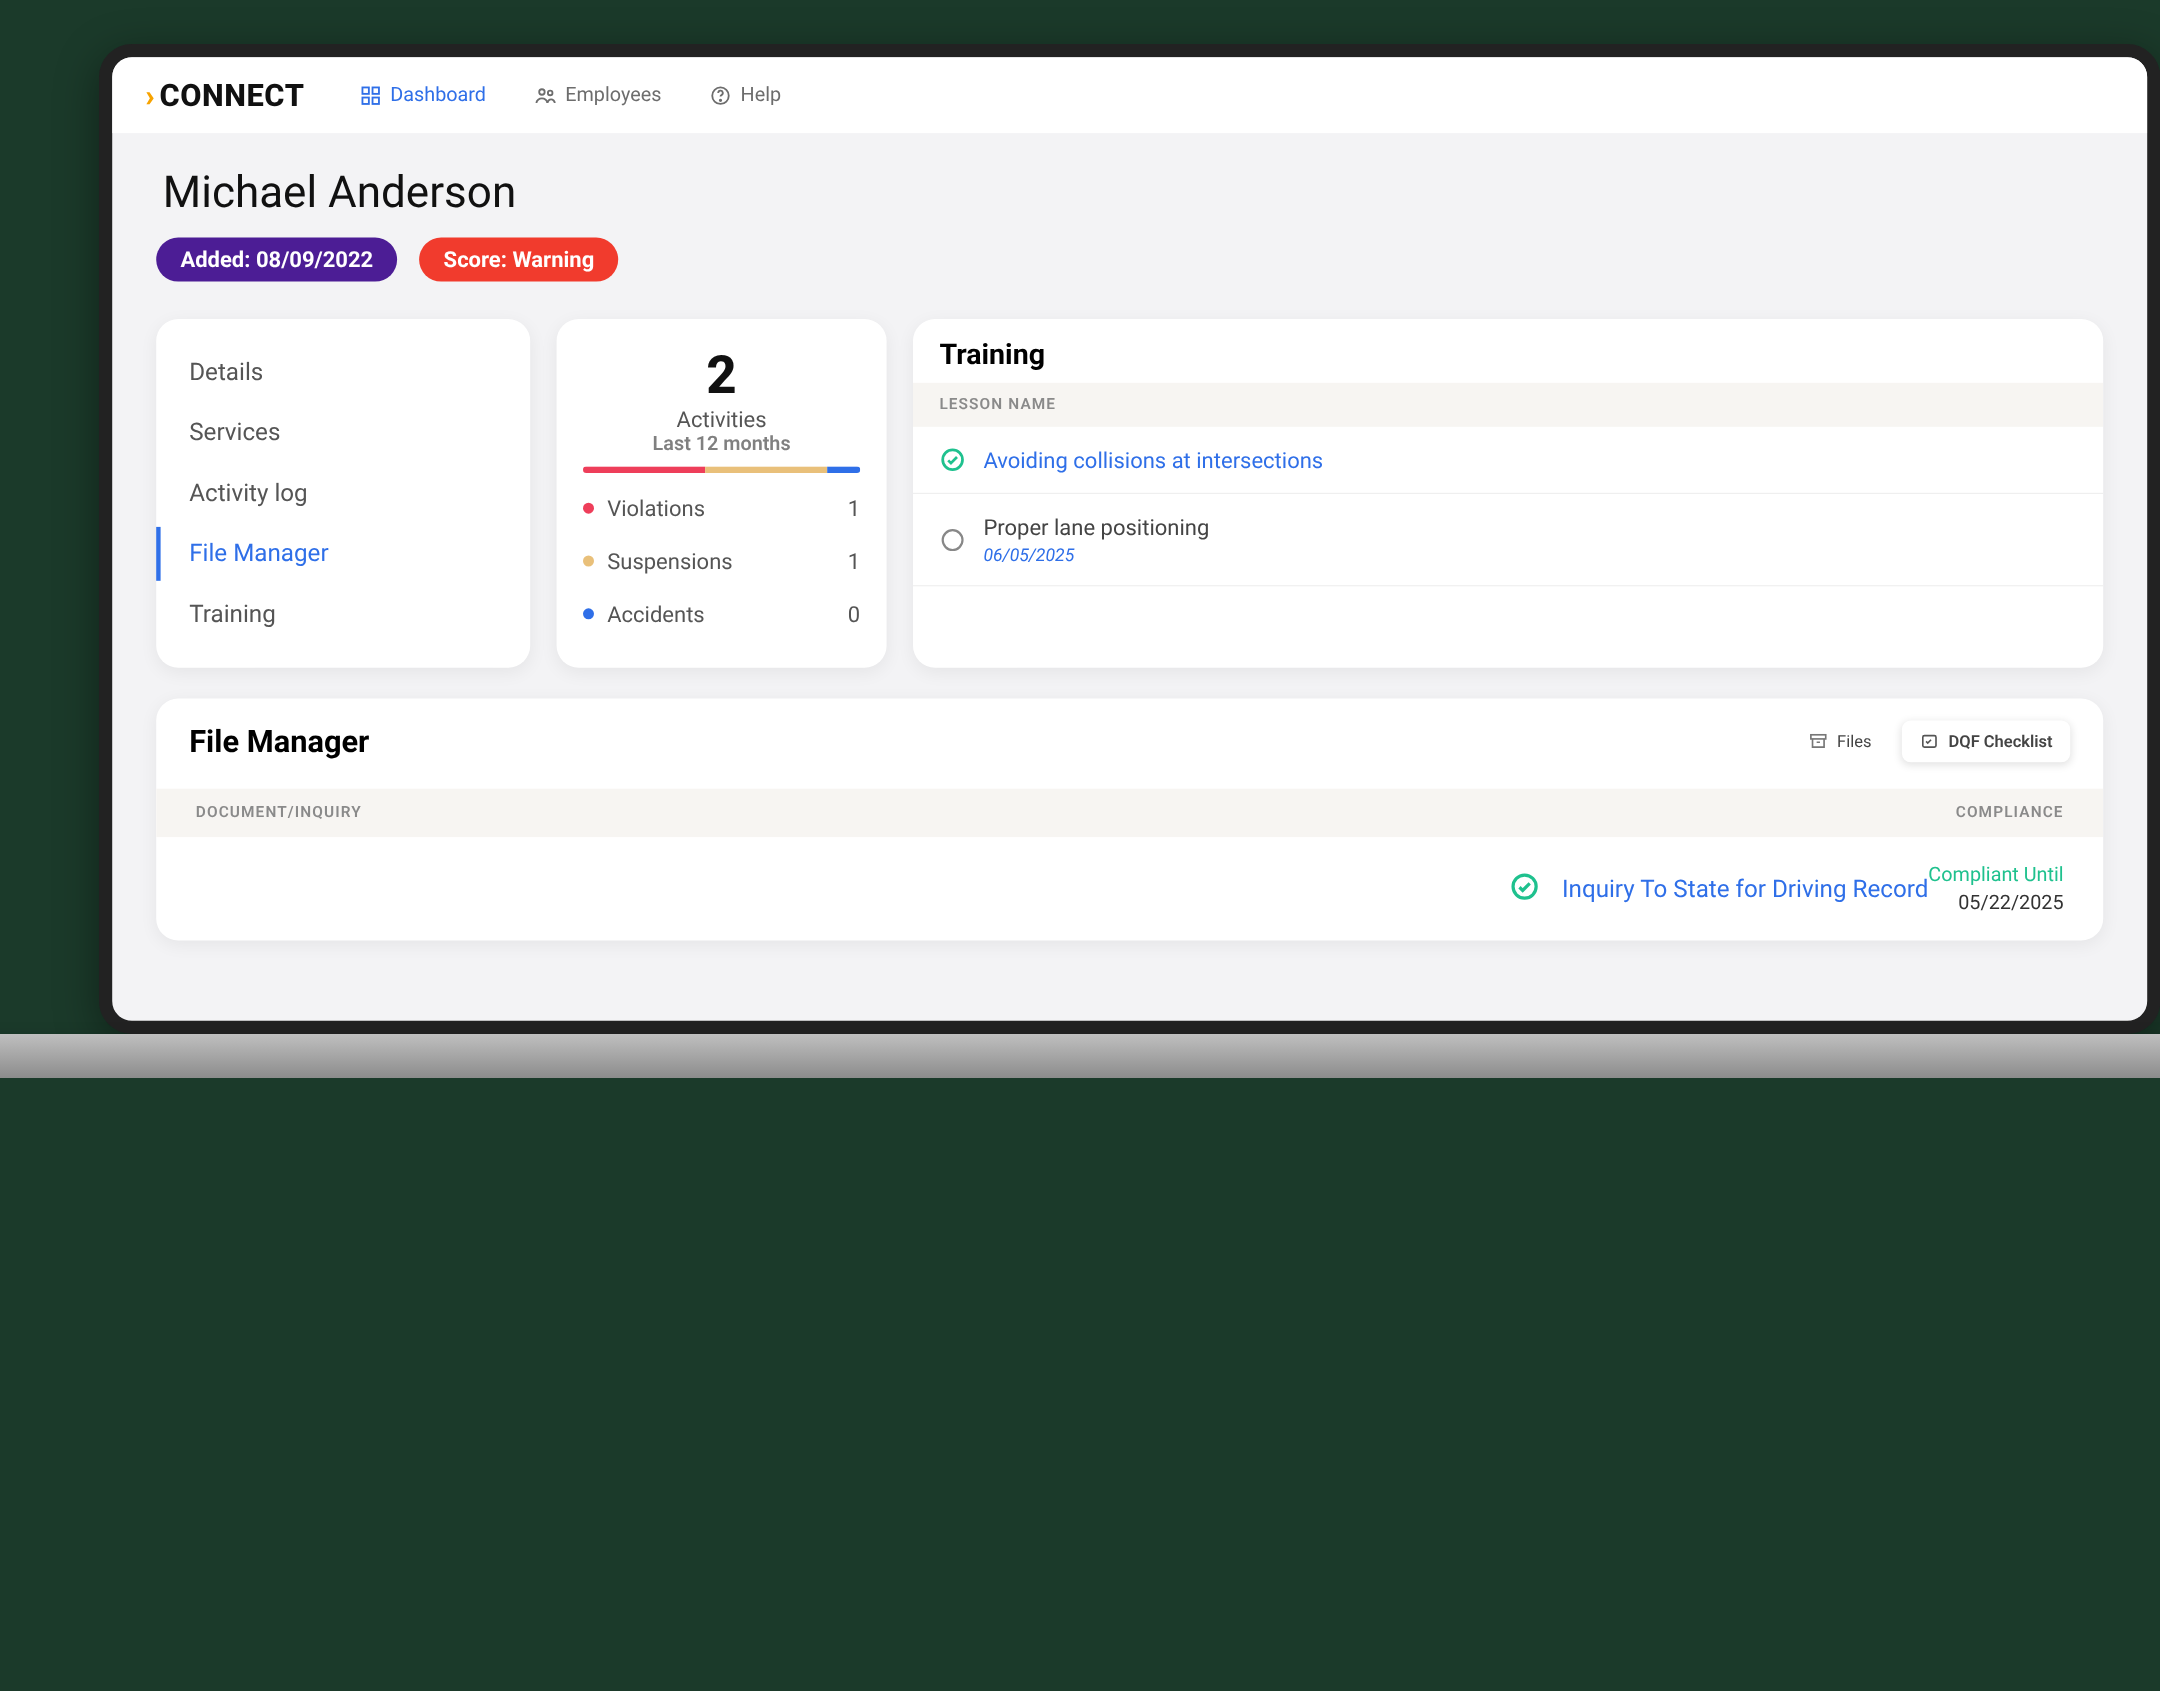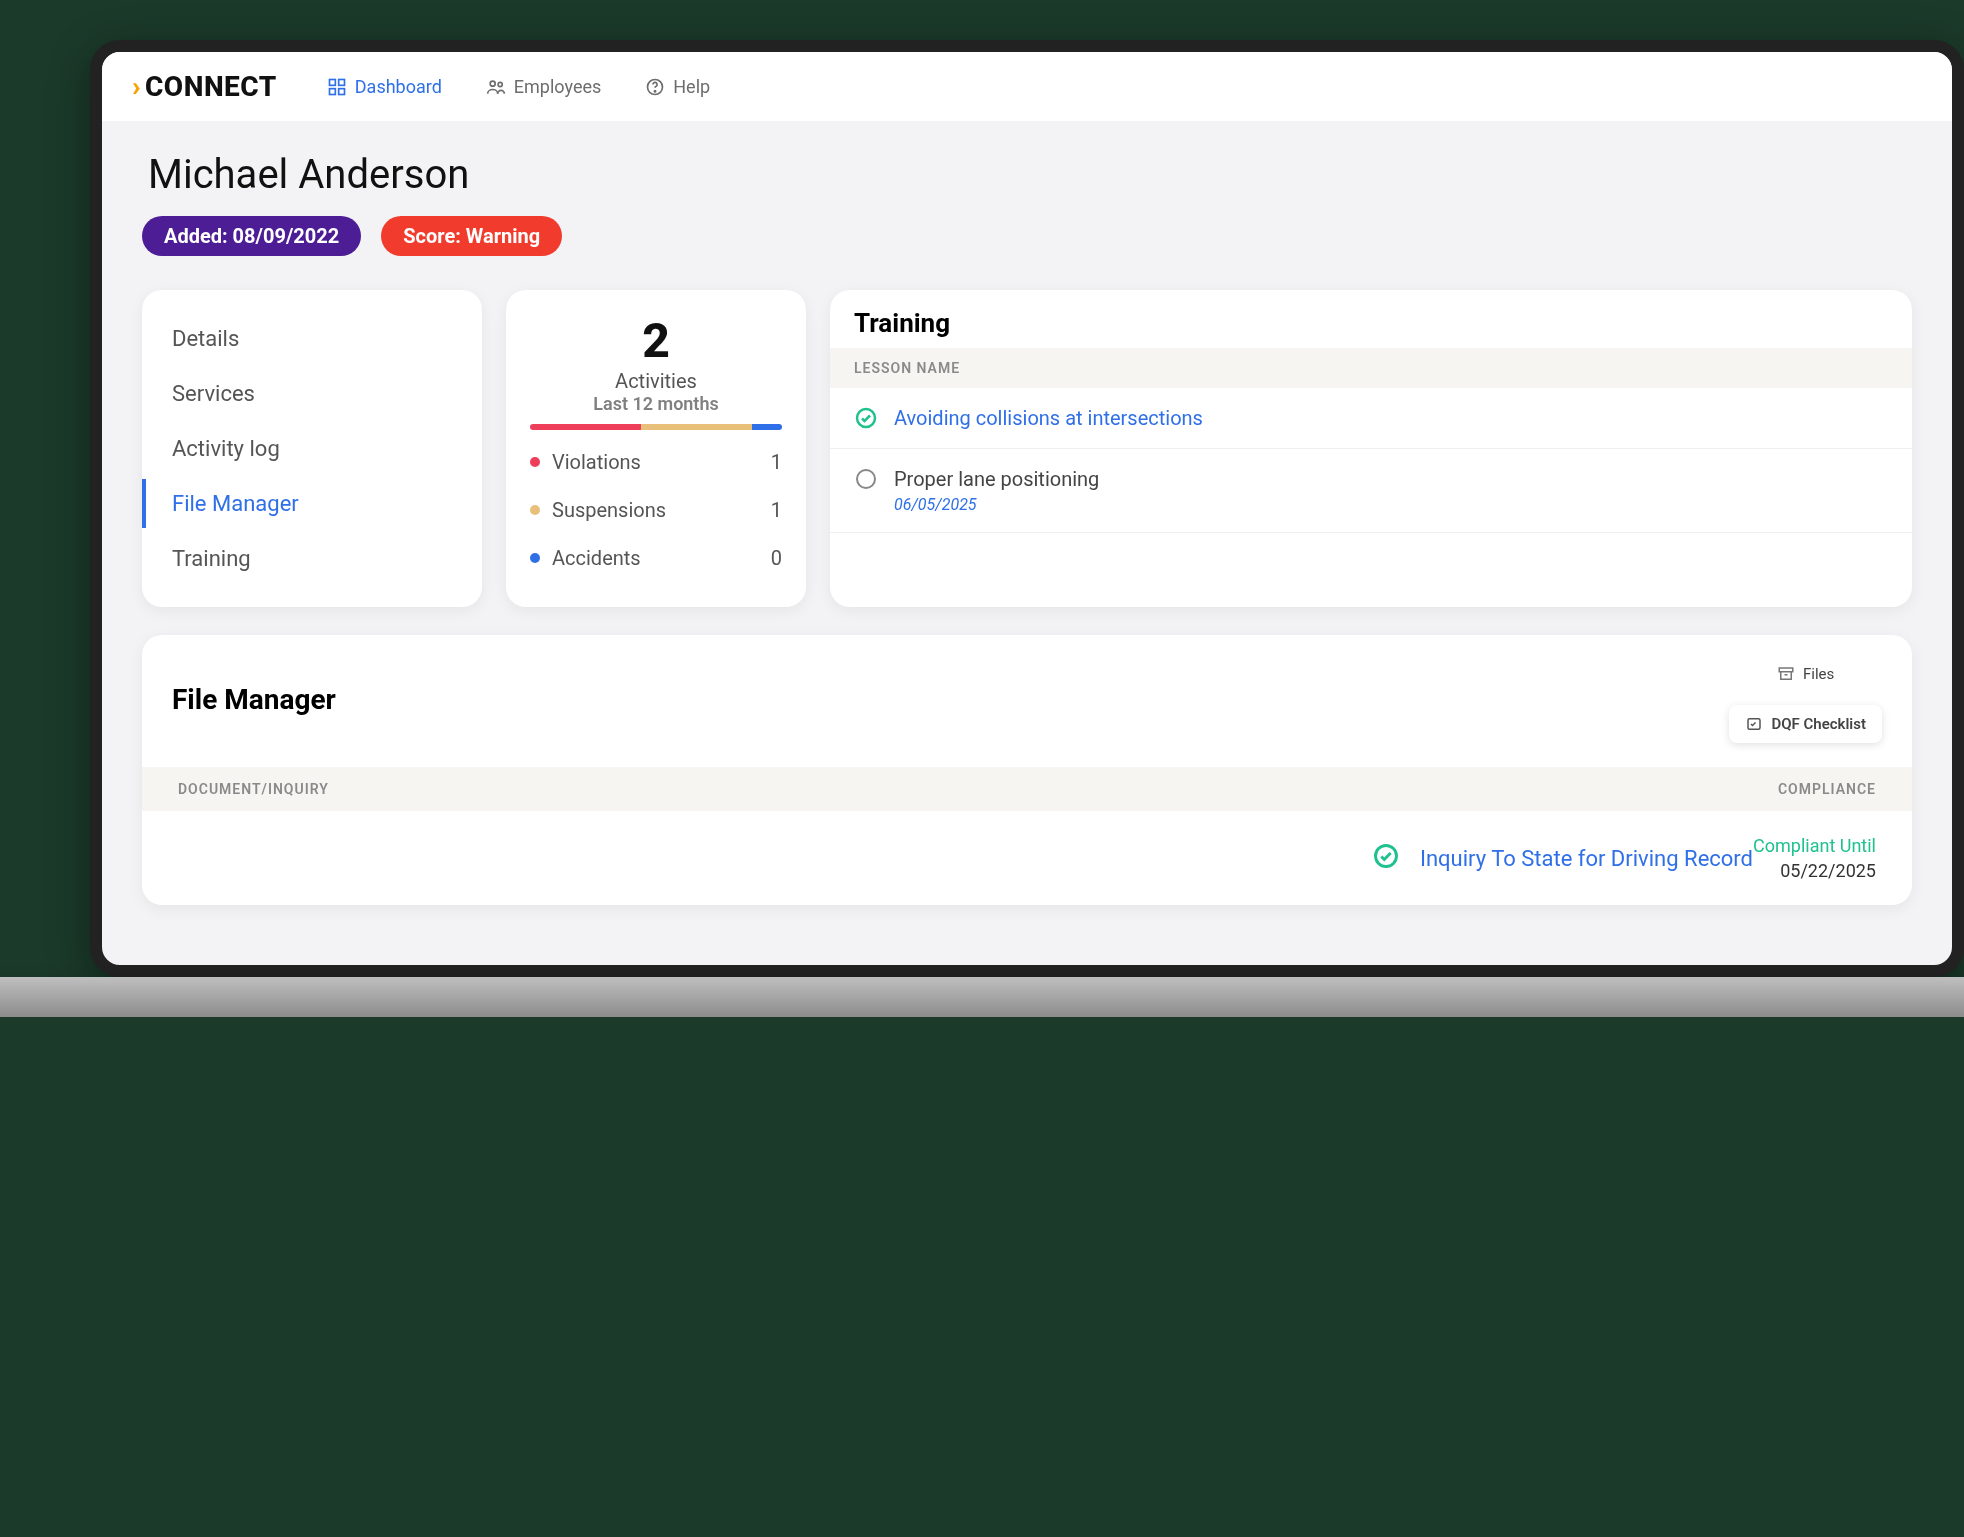"Avoiding collisions at intersections" .training-row { align-items: flex-start -> center }
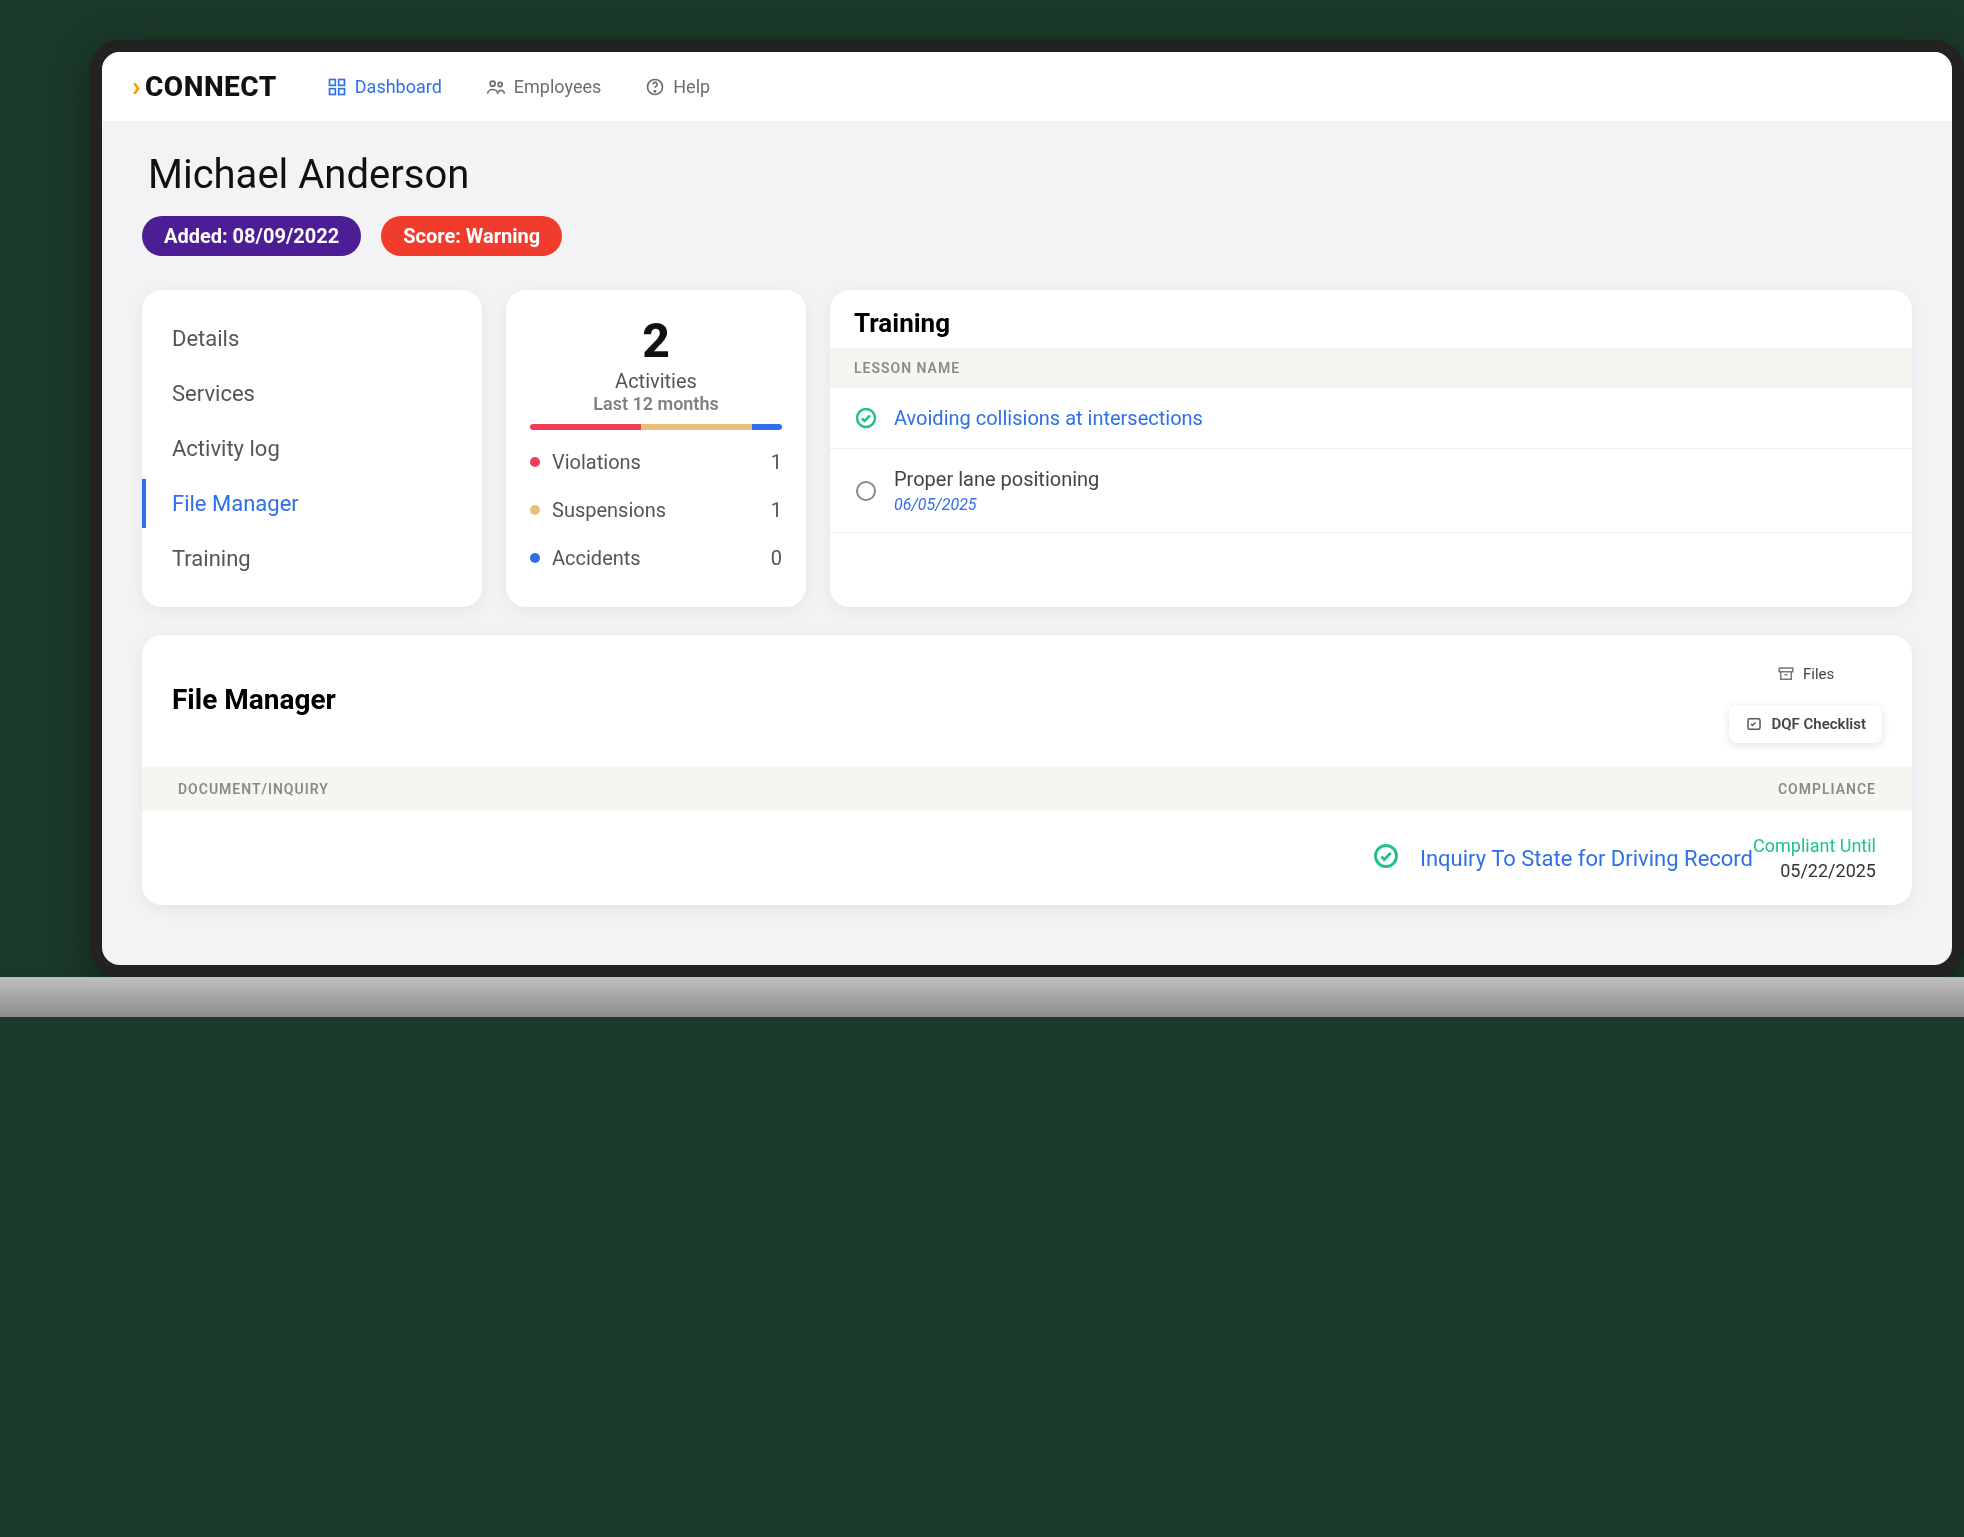"Files" .fm-tabs { flex-direction: column -> none }
